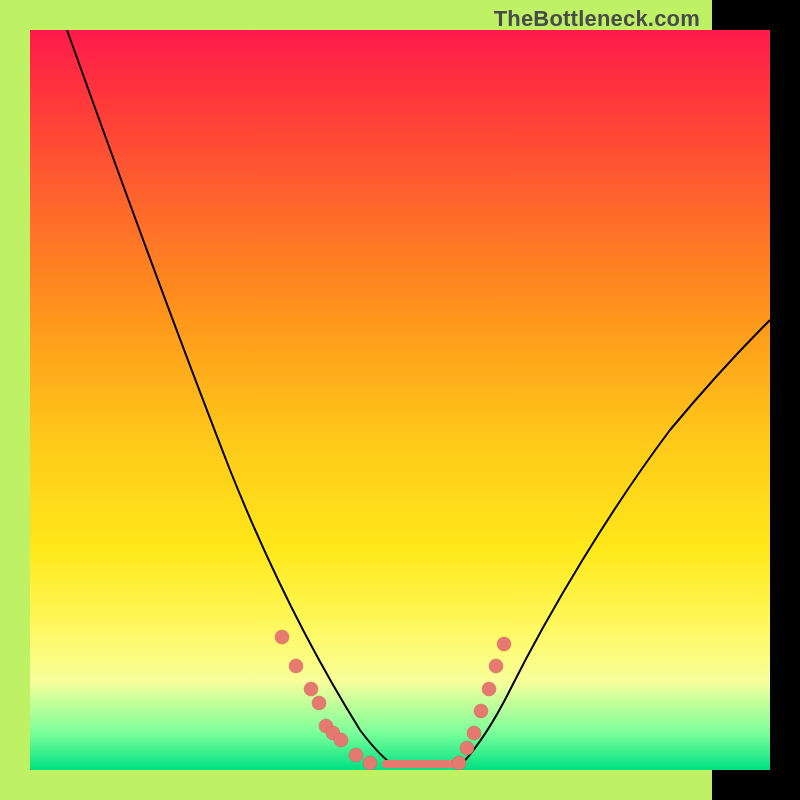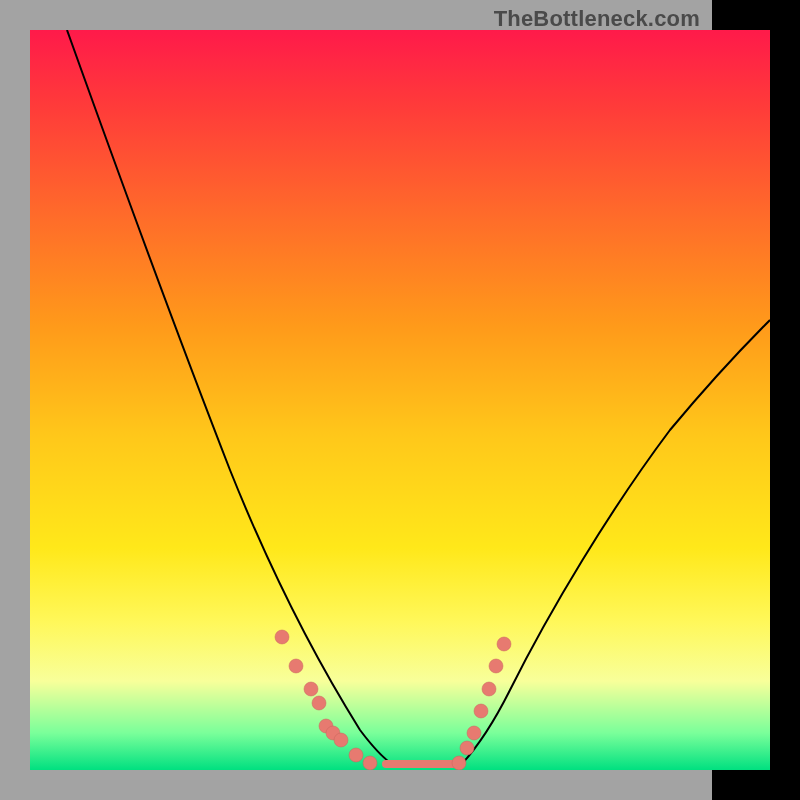"TheBottleneck.com" .frame { background: #a3a3a3 -> #bef264 }
